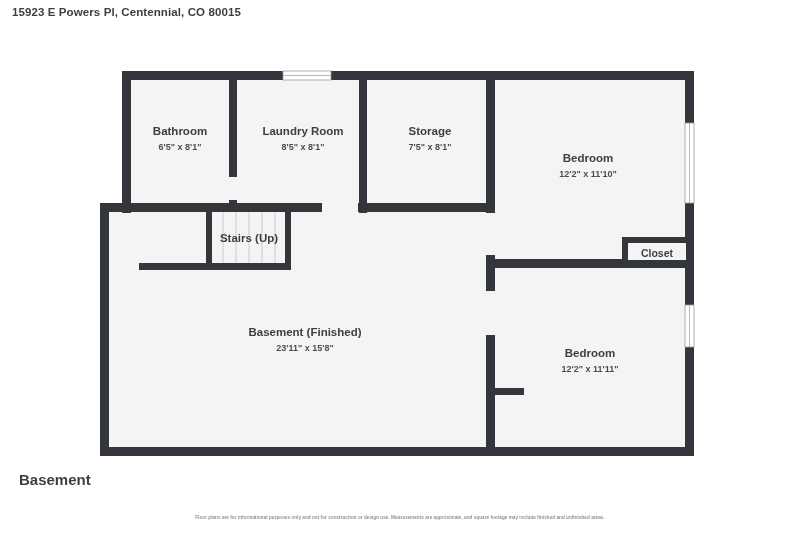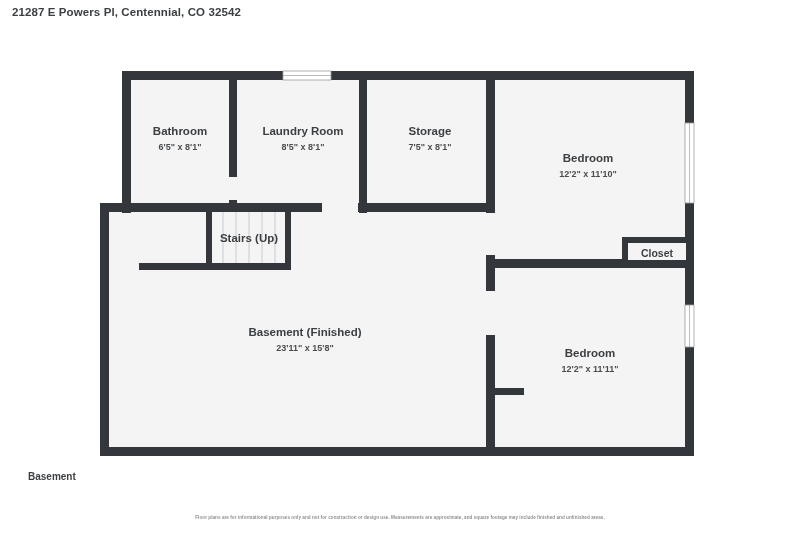"21287 E Powers Pl, Centennial," div { text: 21287 E Powers Pl, Centennial, CO 32542 -> 15923 E Powers Pl, Centennial, CO 80015 }
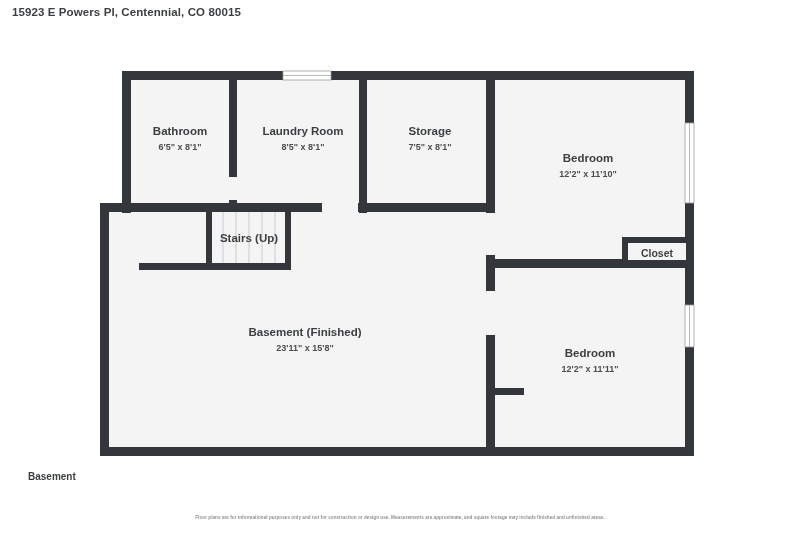"Basement" #level-caption { font-size: 10px -> 15px; left: 28px -> 19px }
